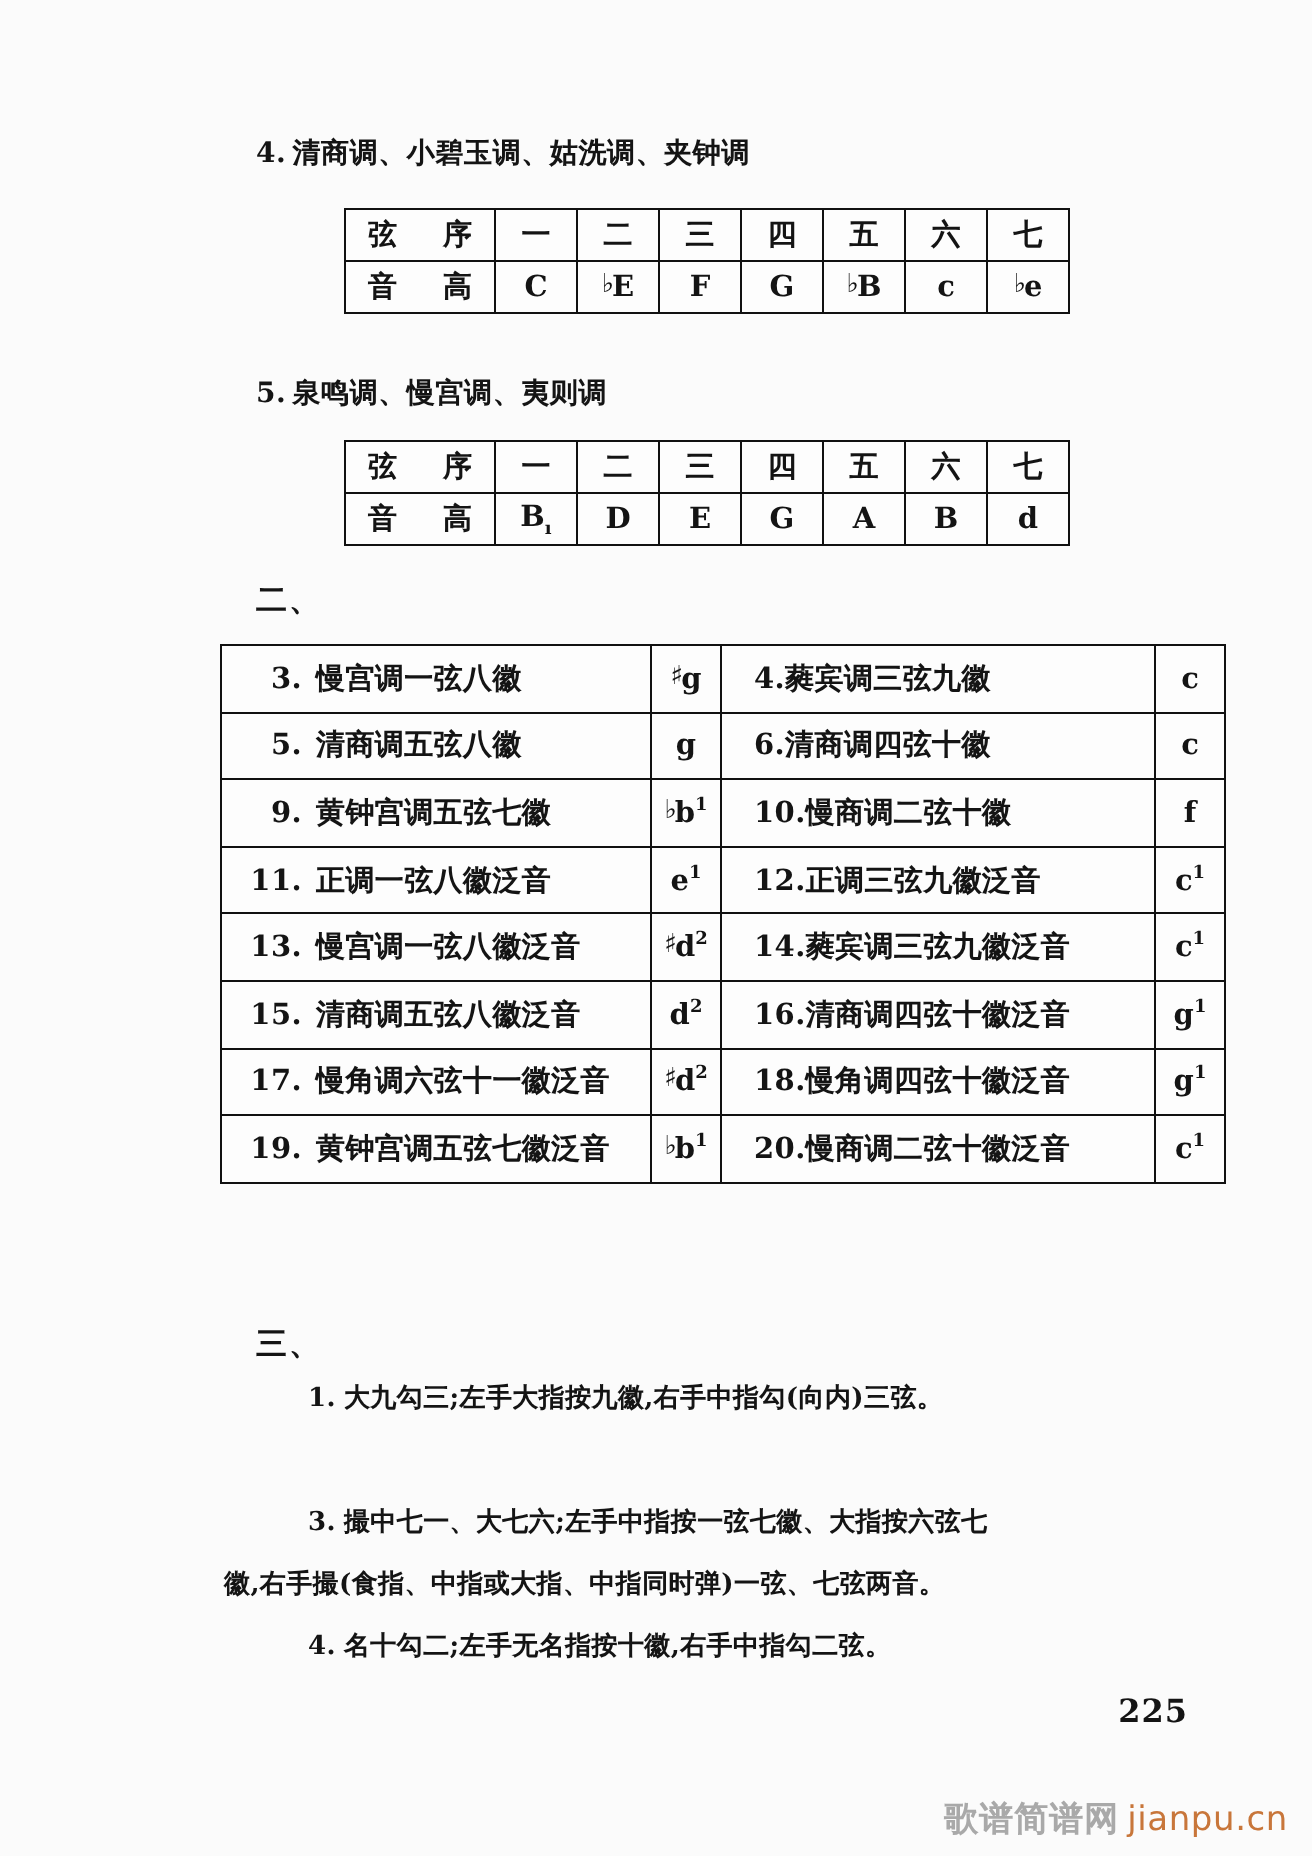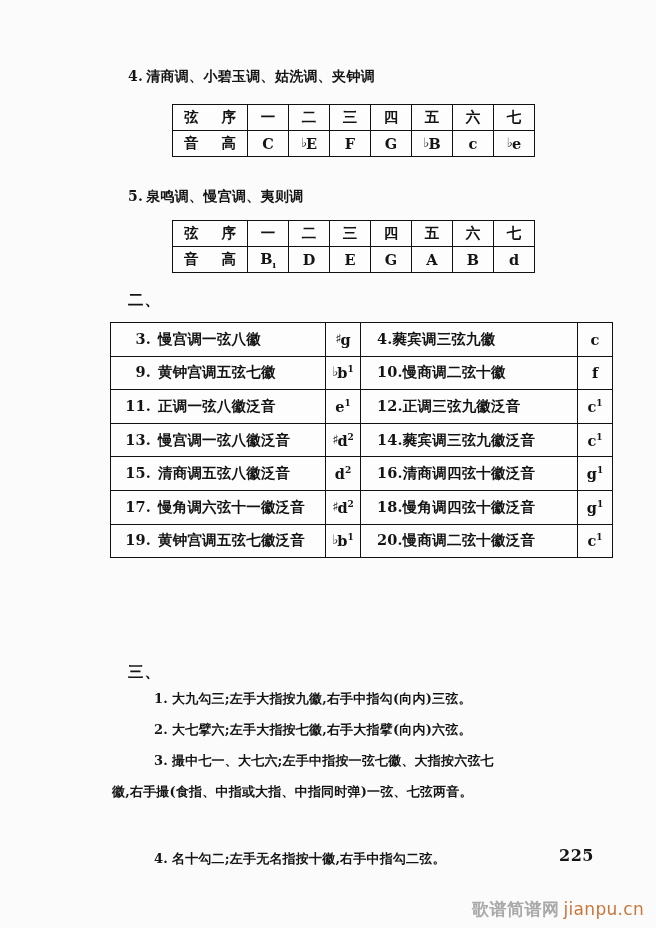"5. 清商调五弦八徽" tr { html: none -> <tr> <td><span>5.</span>清商调五弦八徽</td> <td><span>g</span></td> <td><span>6.</span>清商调四弦十徽</td> <td><span>c</span></td> </tr> }
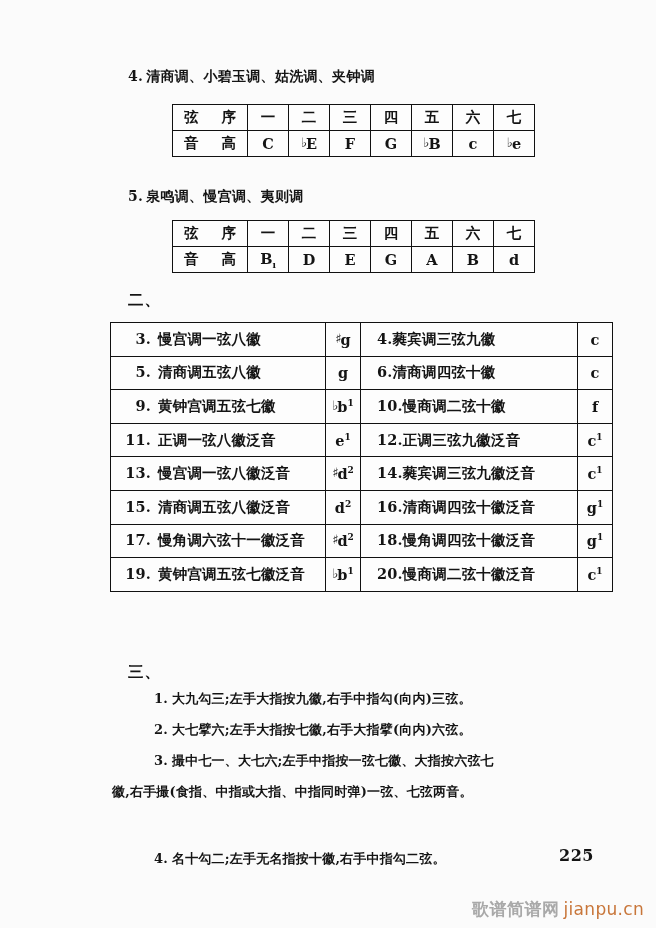"2. 大七擘六;左手大指按七徽,右手大指擘(向内)六弦。" div.para { html: <div> <span></span><span>2.</span><span>大七擘六;左手大指按七徽,右手大指擘(向内)六弦。</span> </div> -> none }
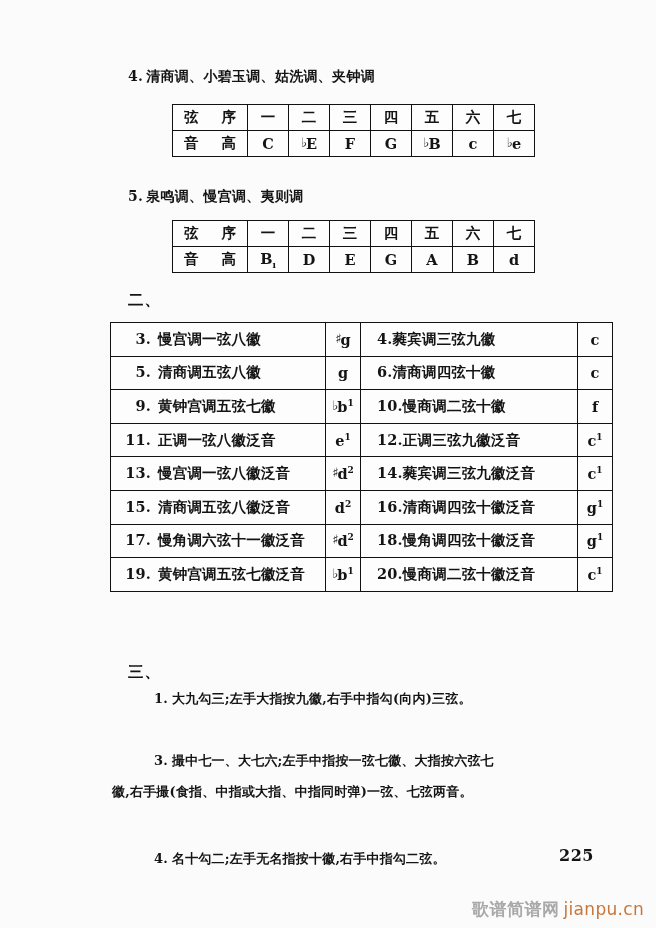"4. 名十勾二;左手无名指按十徽,右手中指勾二弦。" div.para { margin-top: 36px -> none }
